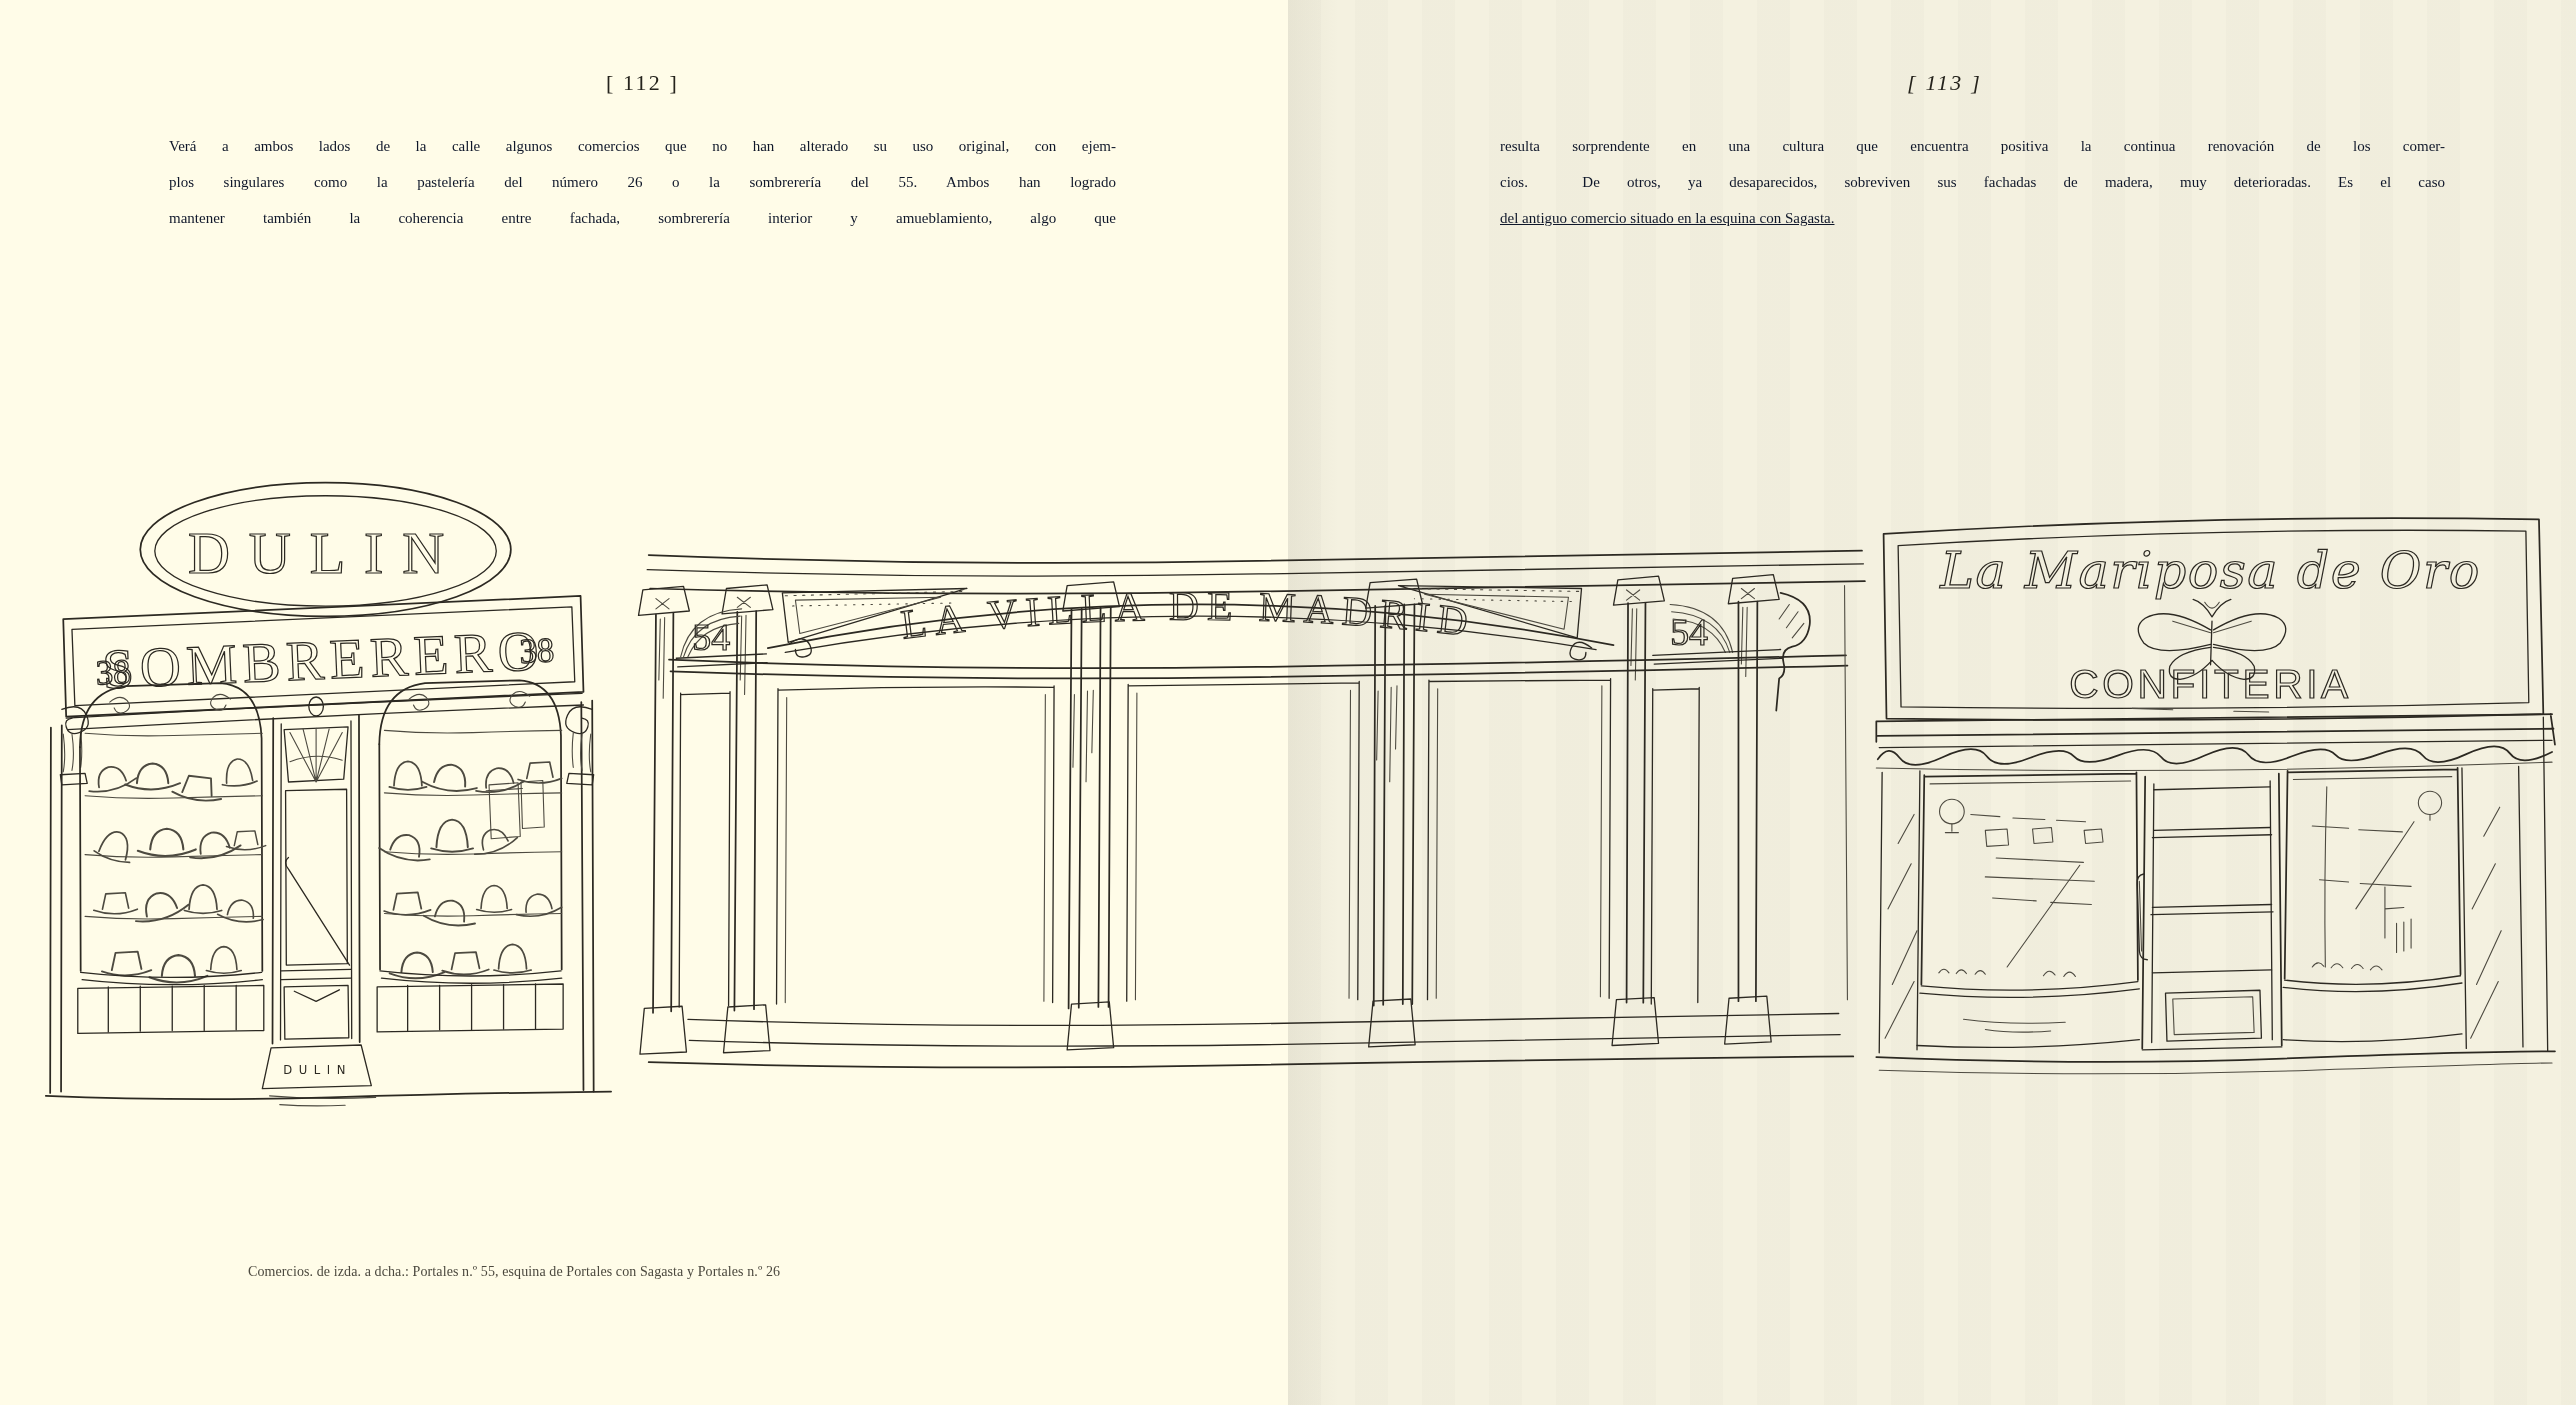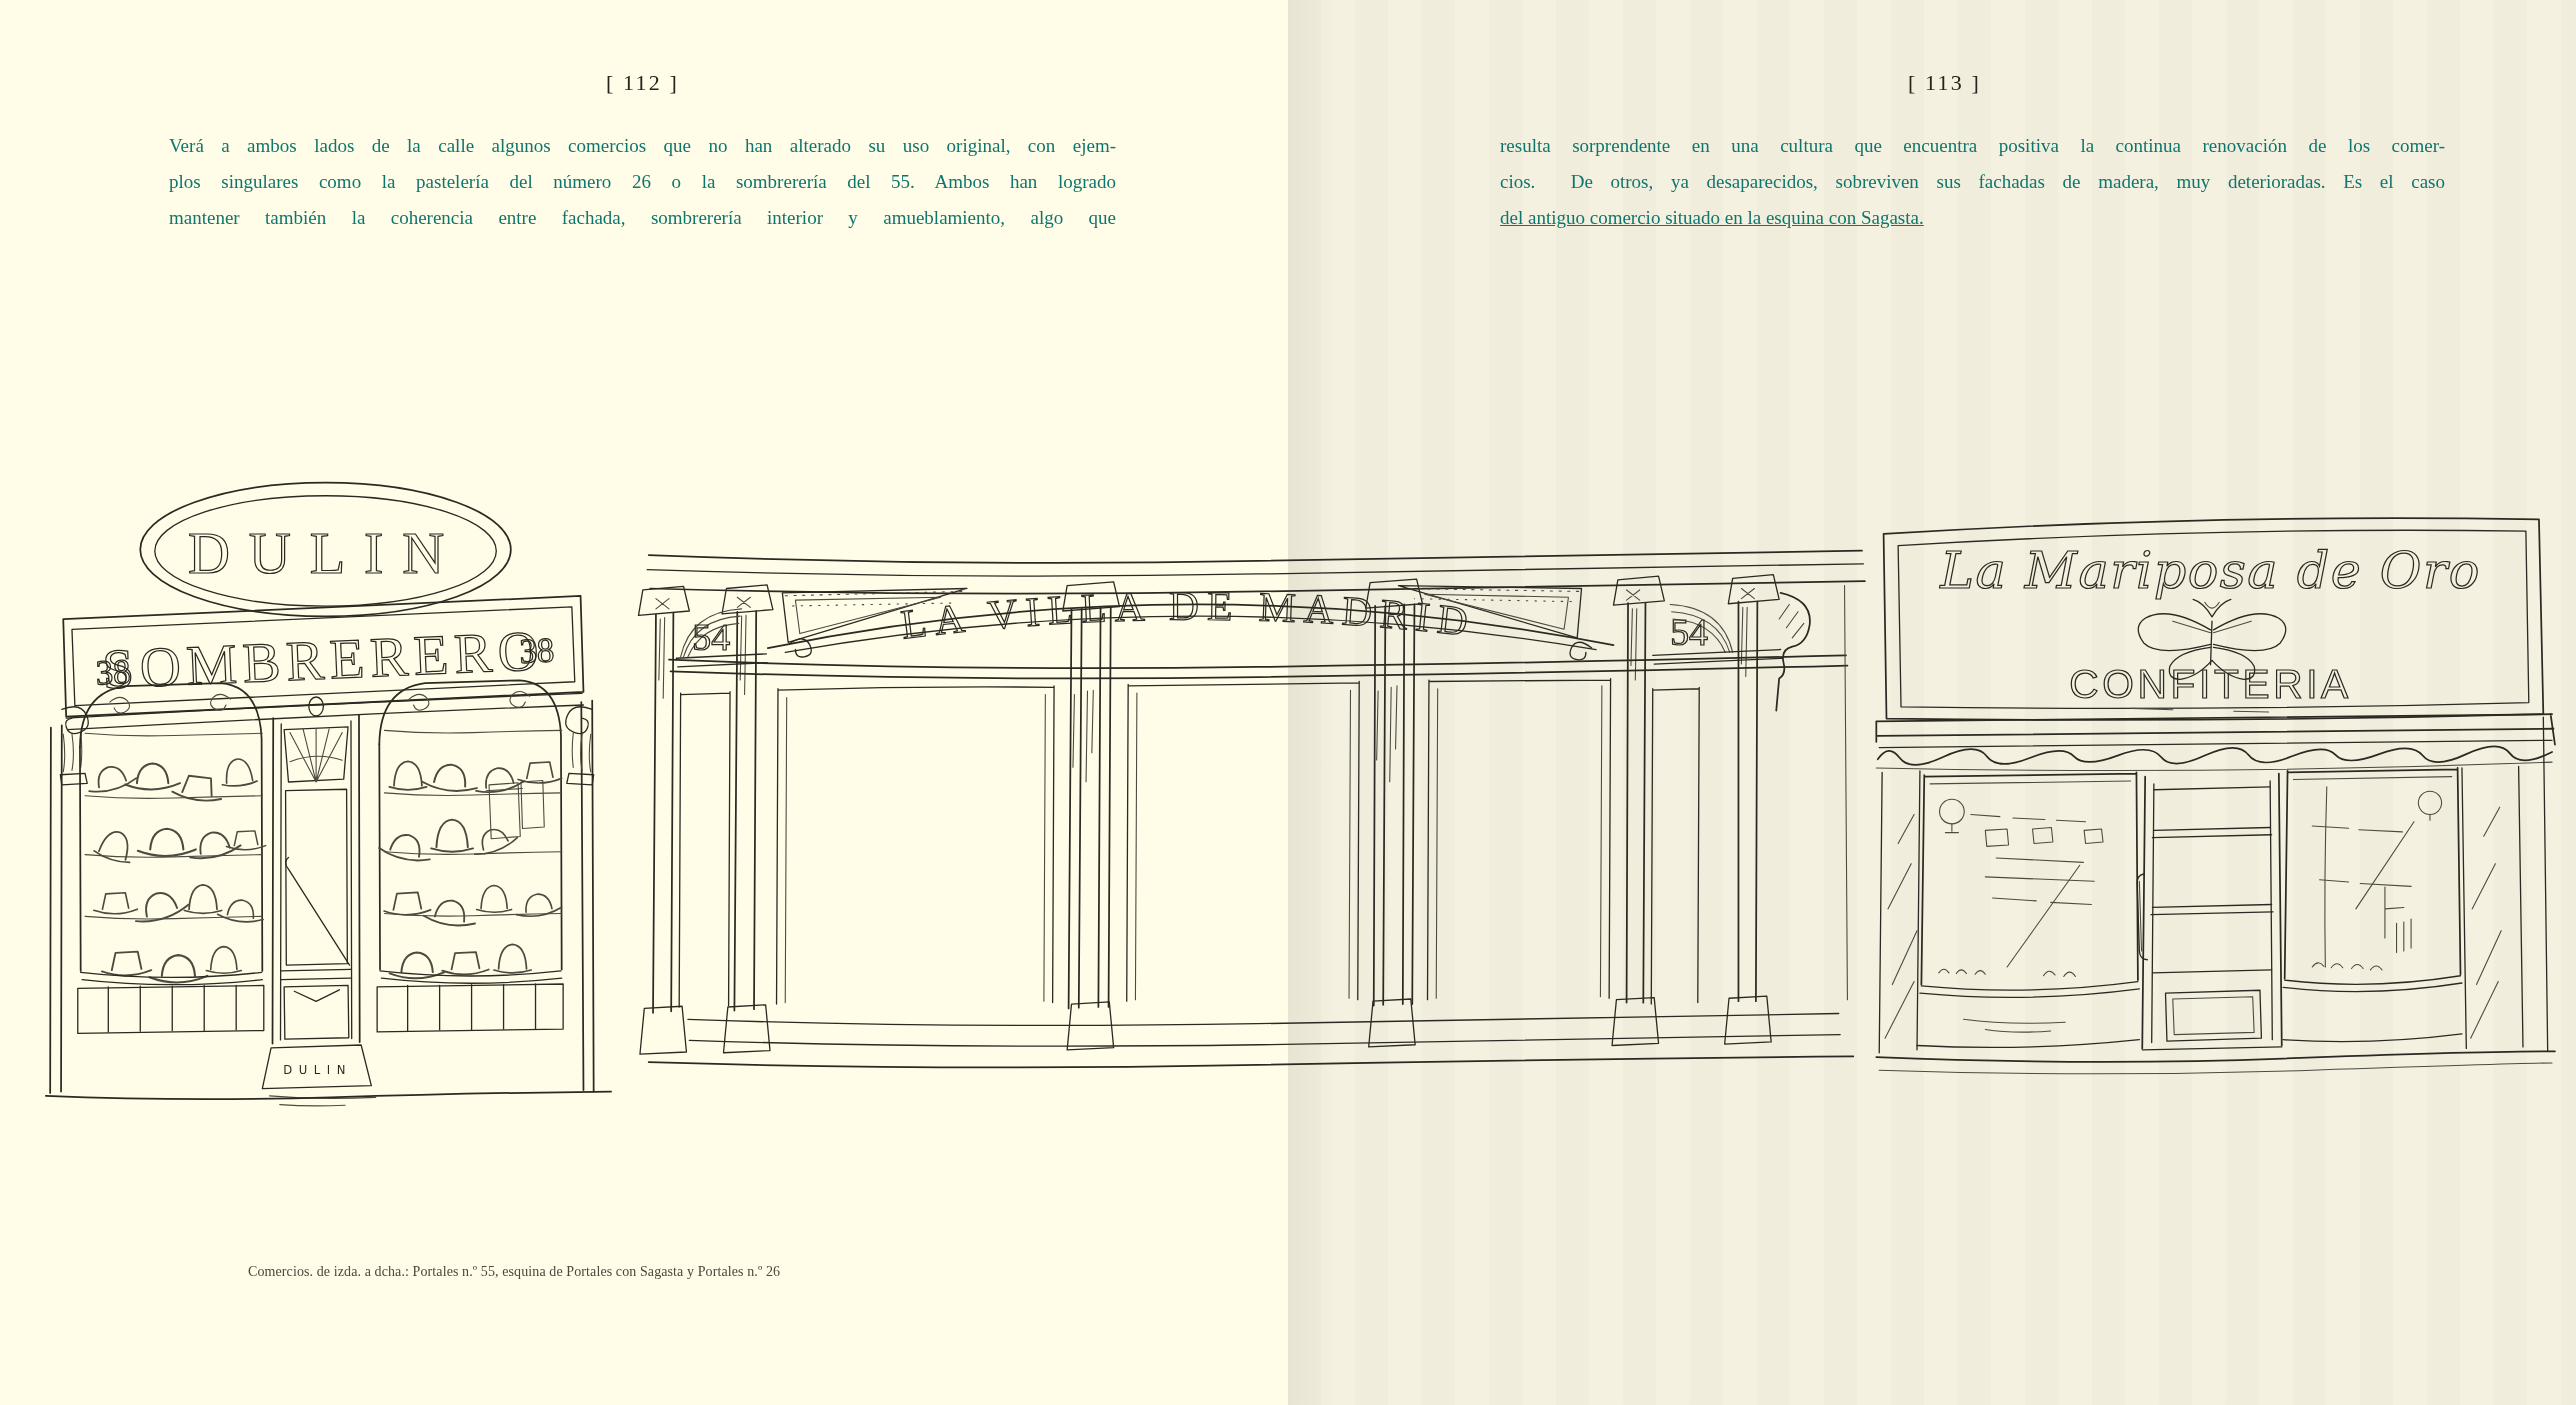"[ 113 ]" #folio-113 { font-style: none -> italic }
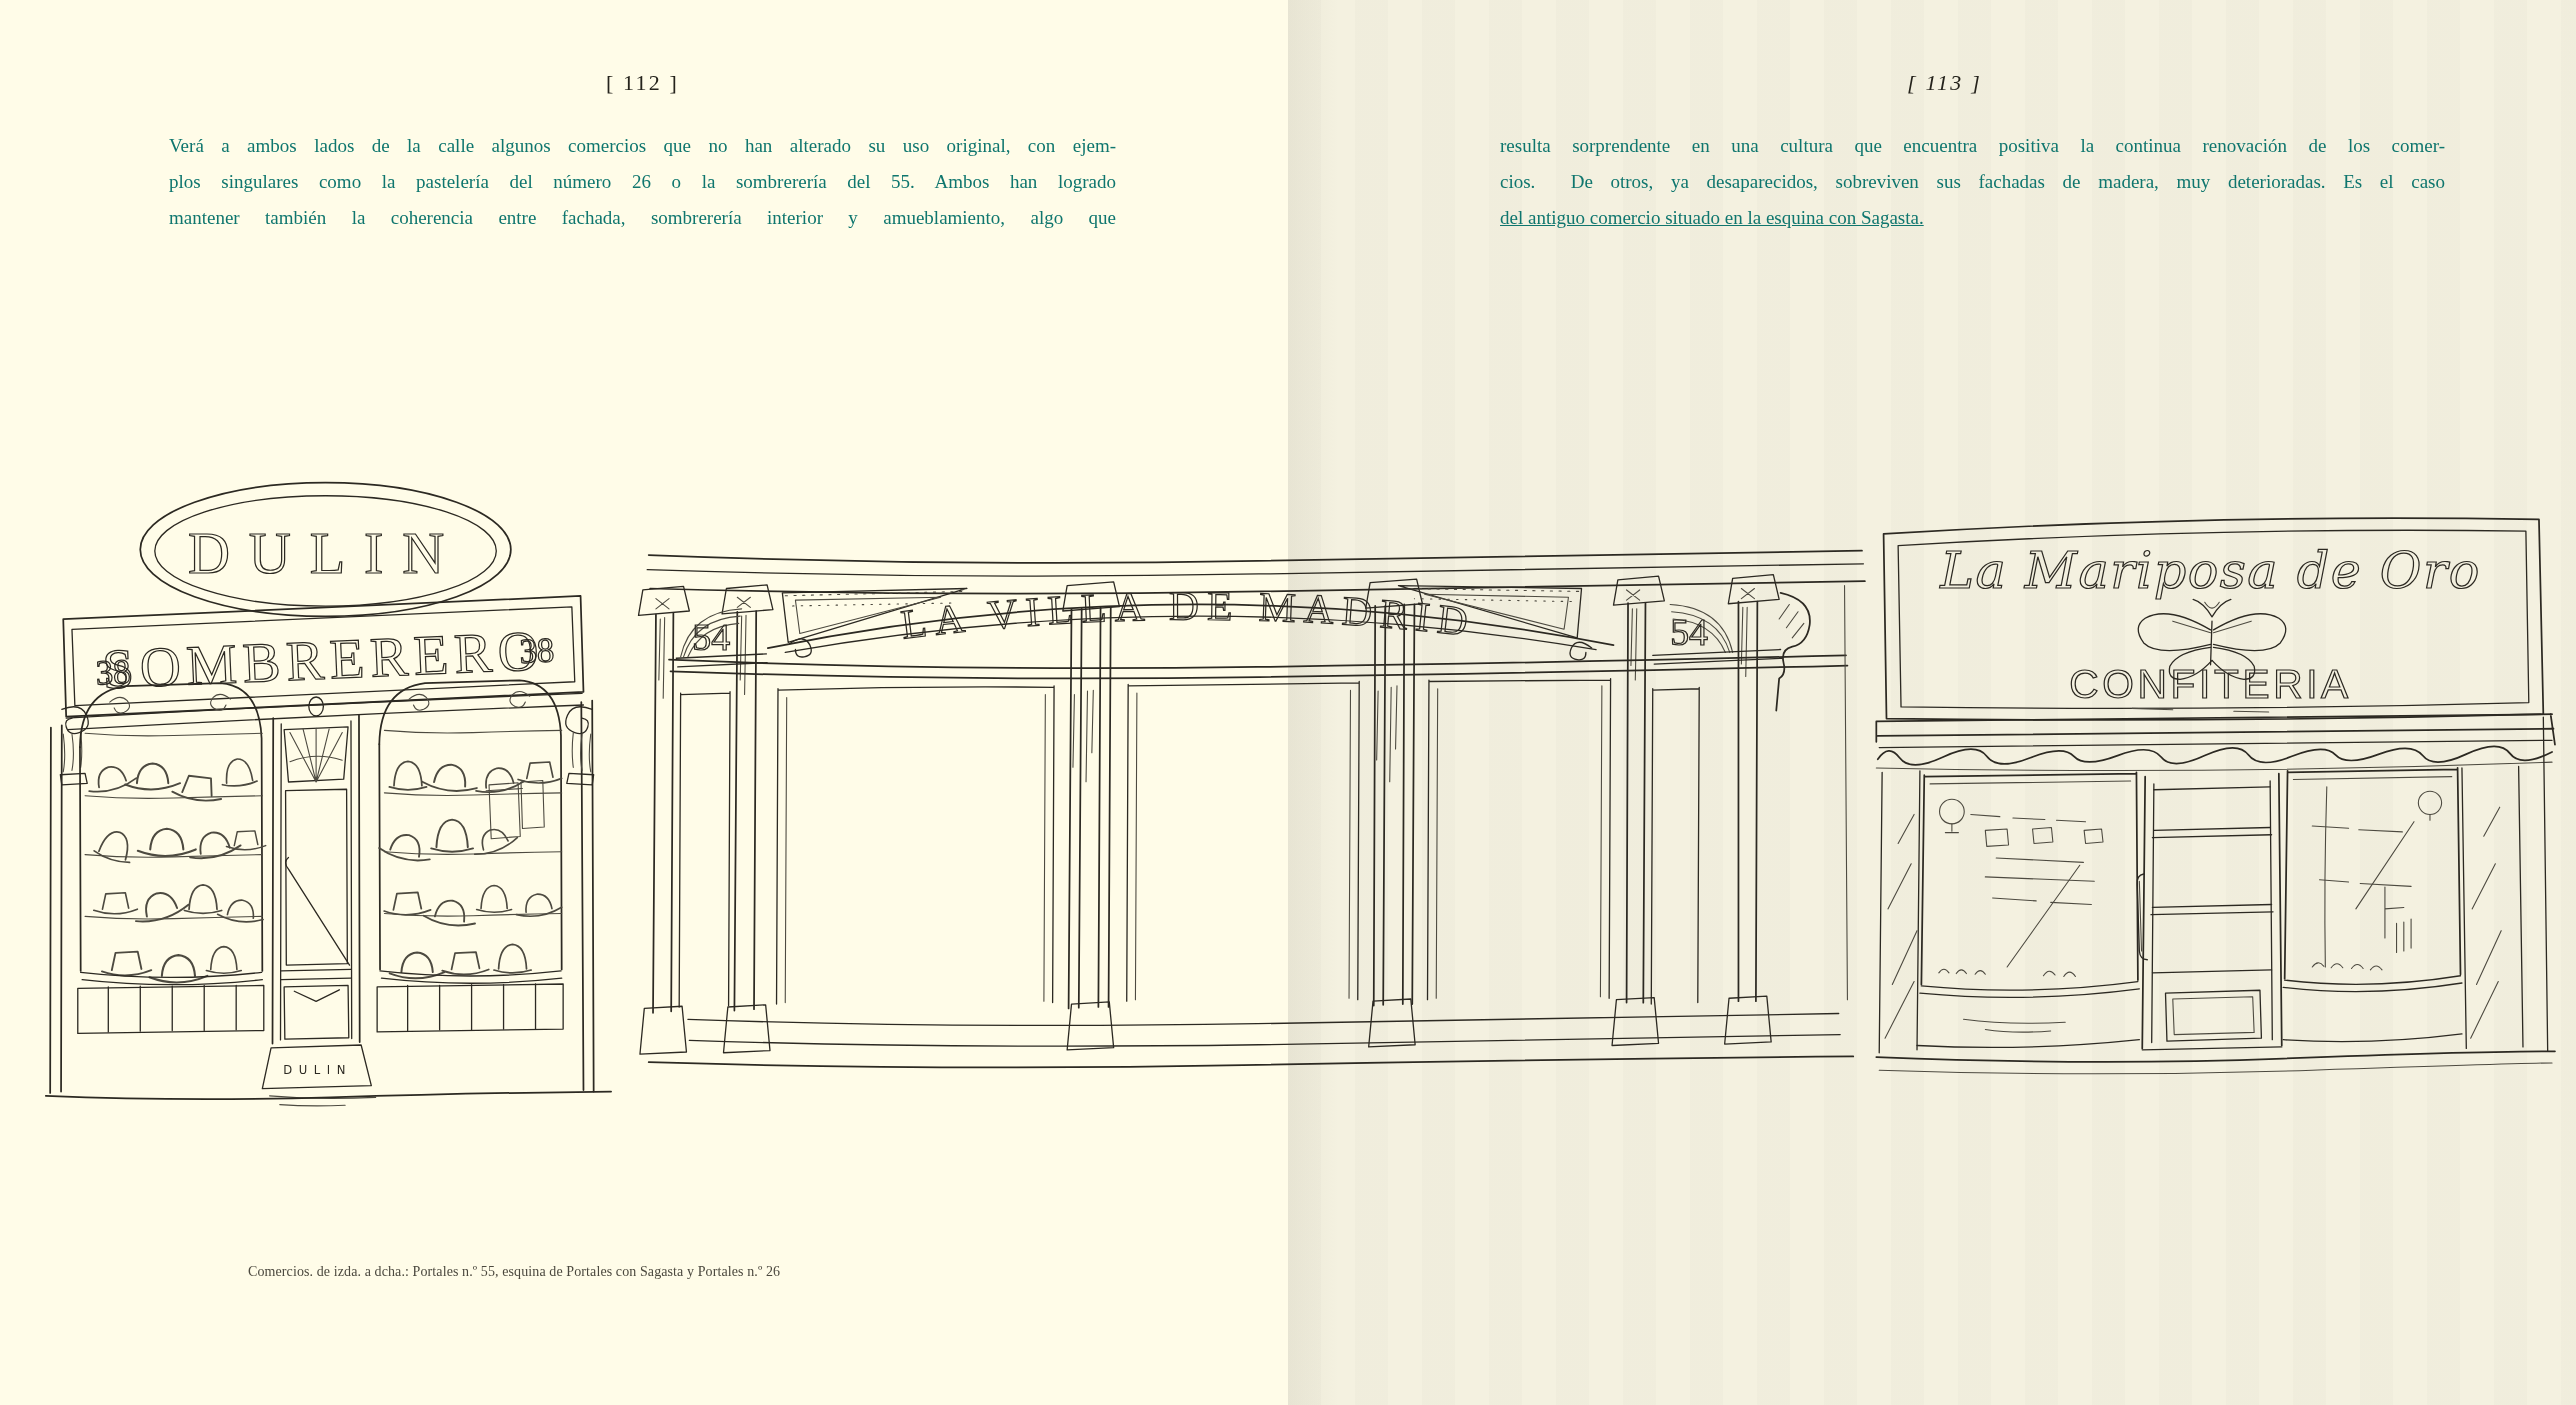"Verá a ambos lados de" .para { color: #0f766e -> #0f172a; font-size: 19px -> 15px }
